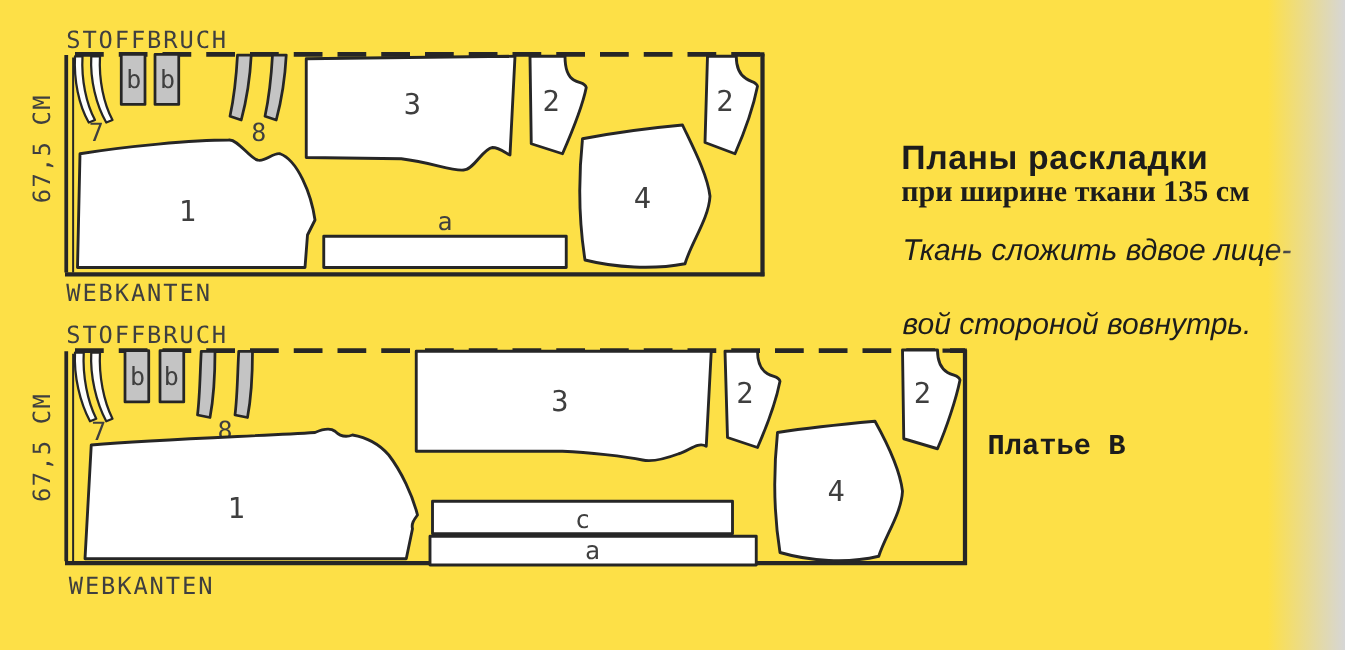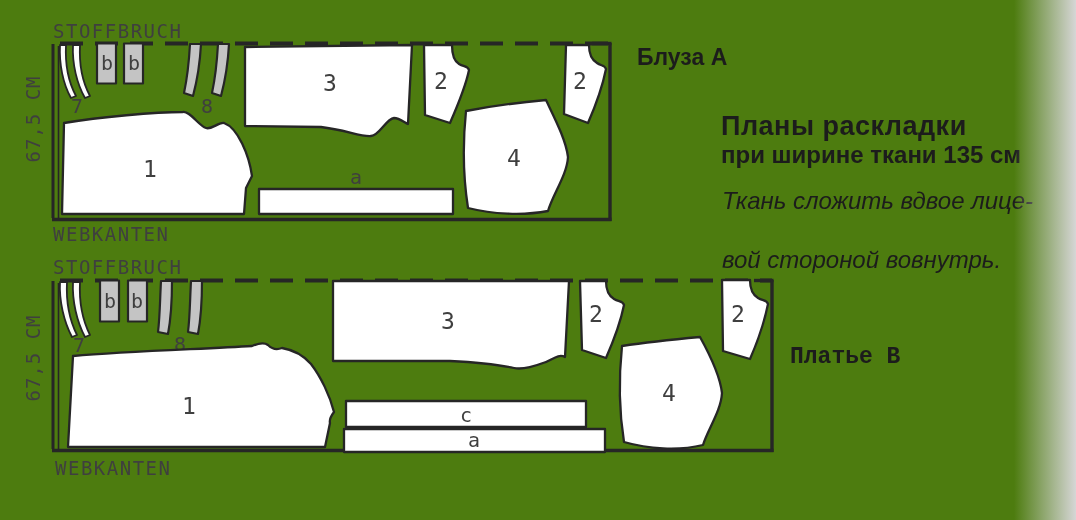"STOFFBRUCH" #canvas { background: #4d7c0f -> #fde047 }
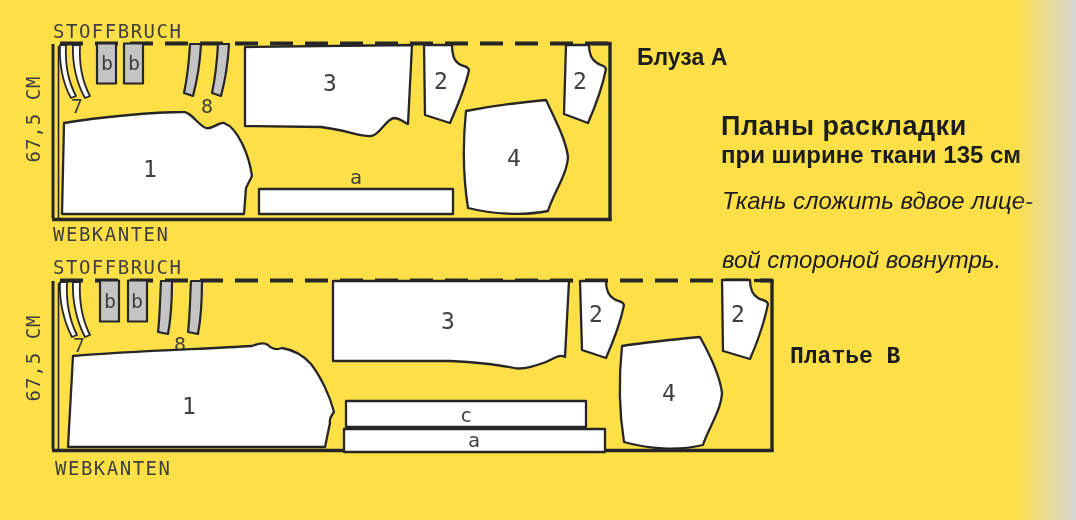"Блуза A" div.cap-text { html: <div>Блуза A</div> -> none }
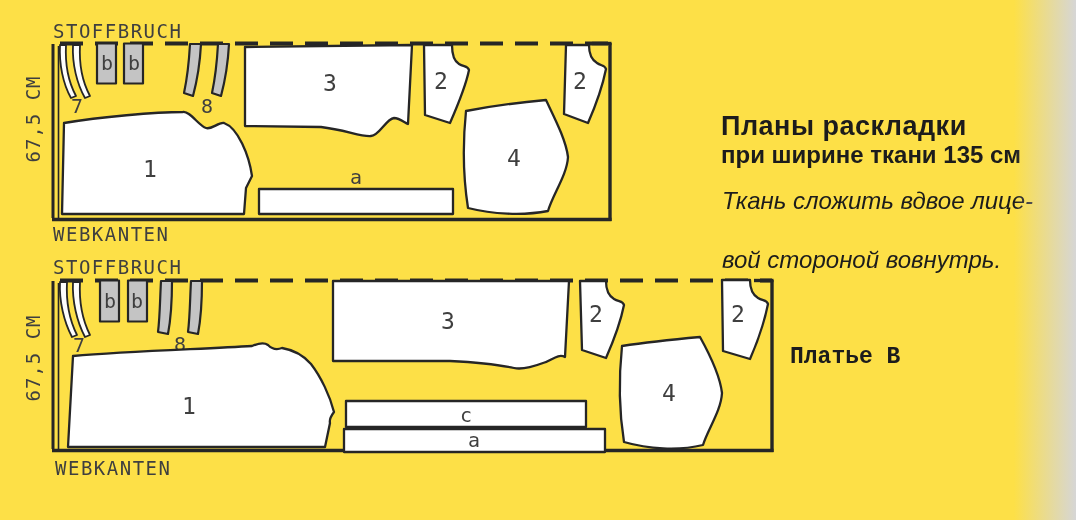"при ширине ткани 135 см" .head2 { font-family: none -> Liberation Serif, serif }
